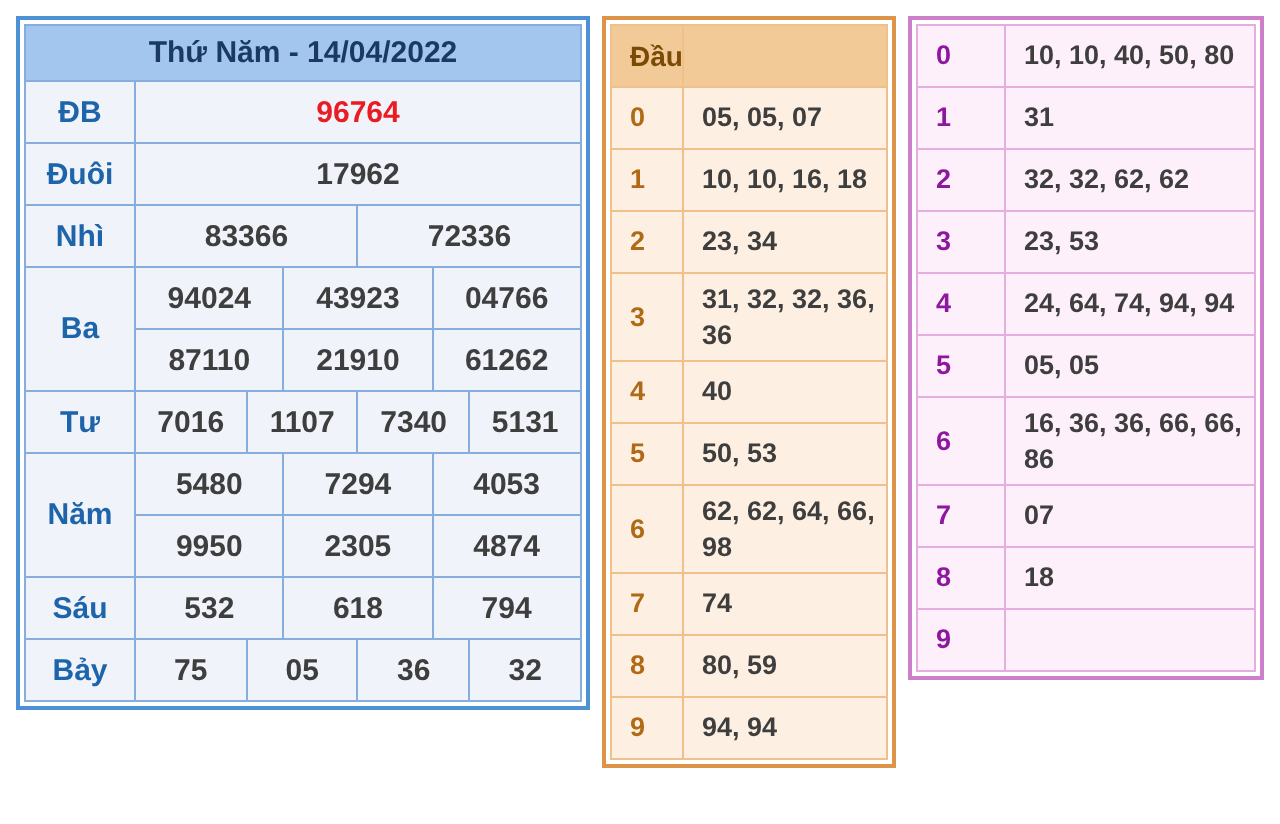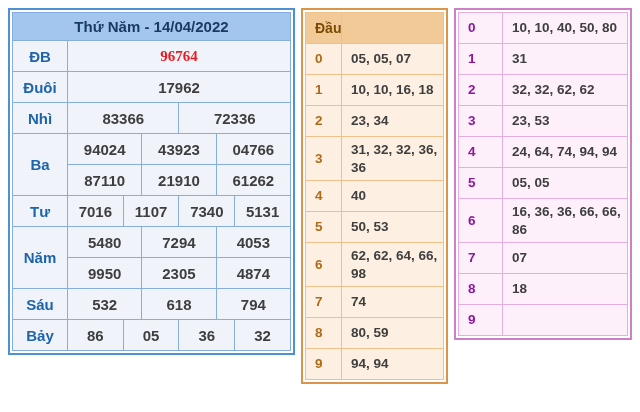"96764" .wrap-blue td.red { font-family: Liberation Serif, serif -> none }
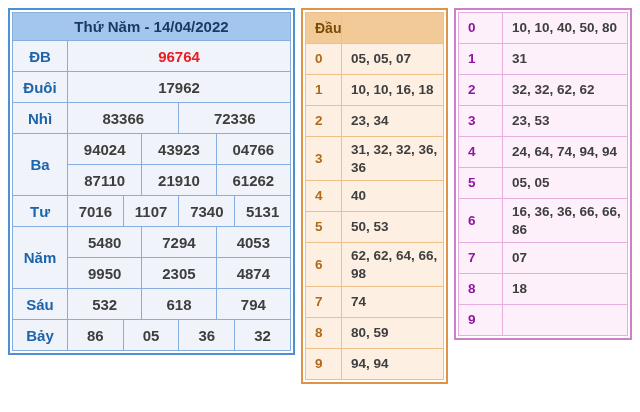"86" td { text: 86 -> 75 }
